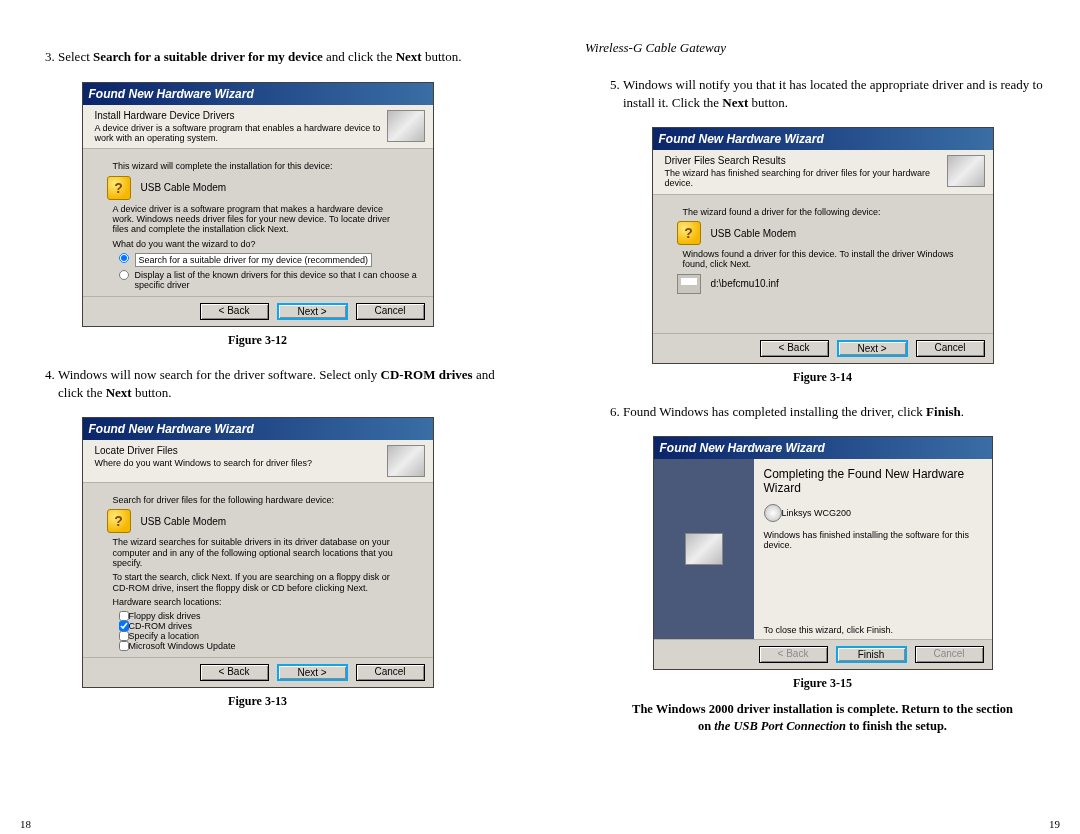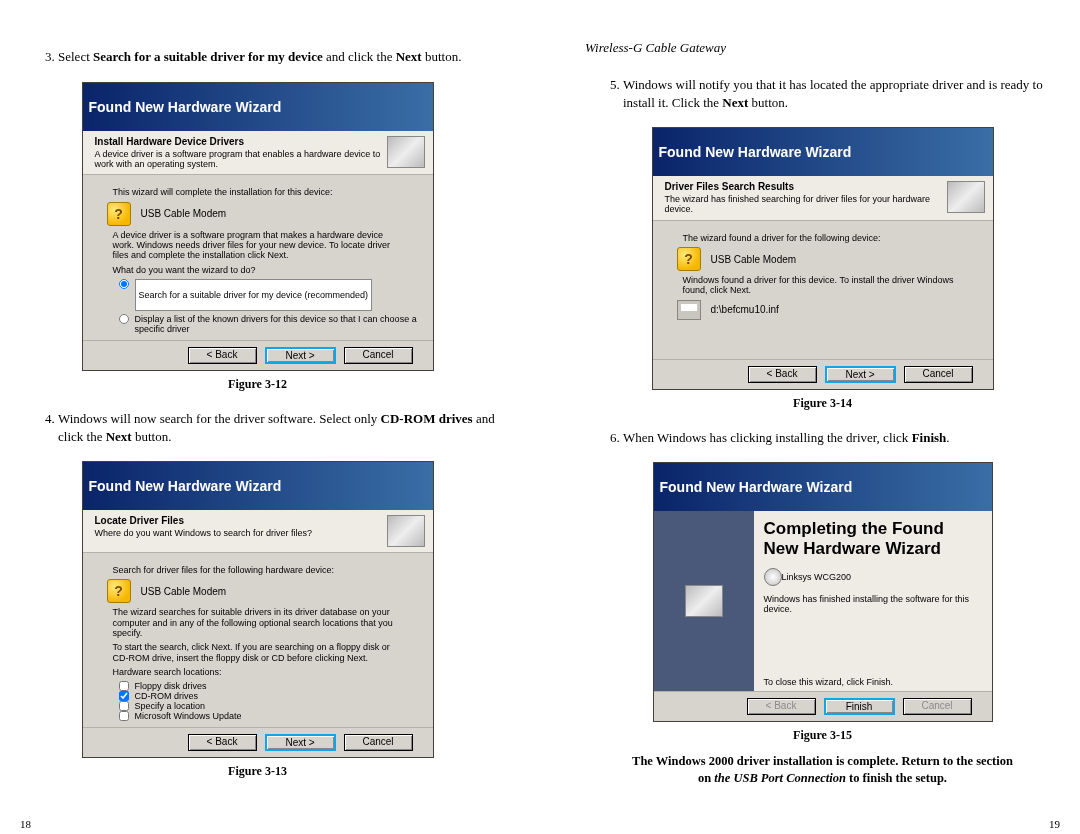"Found New Hardware Wizard" .titlebar { font-size: 14px -> 12px; font-style: none -> italic; padding: 16px 6px -> 4px 6px }
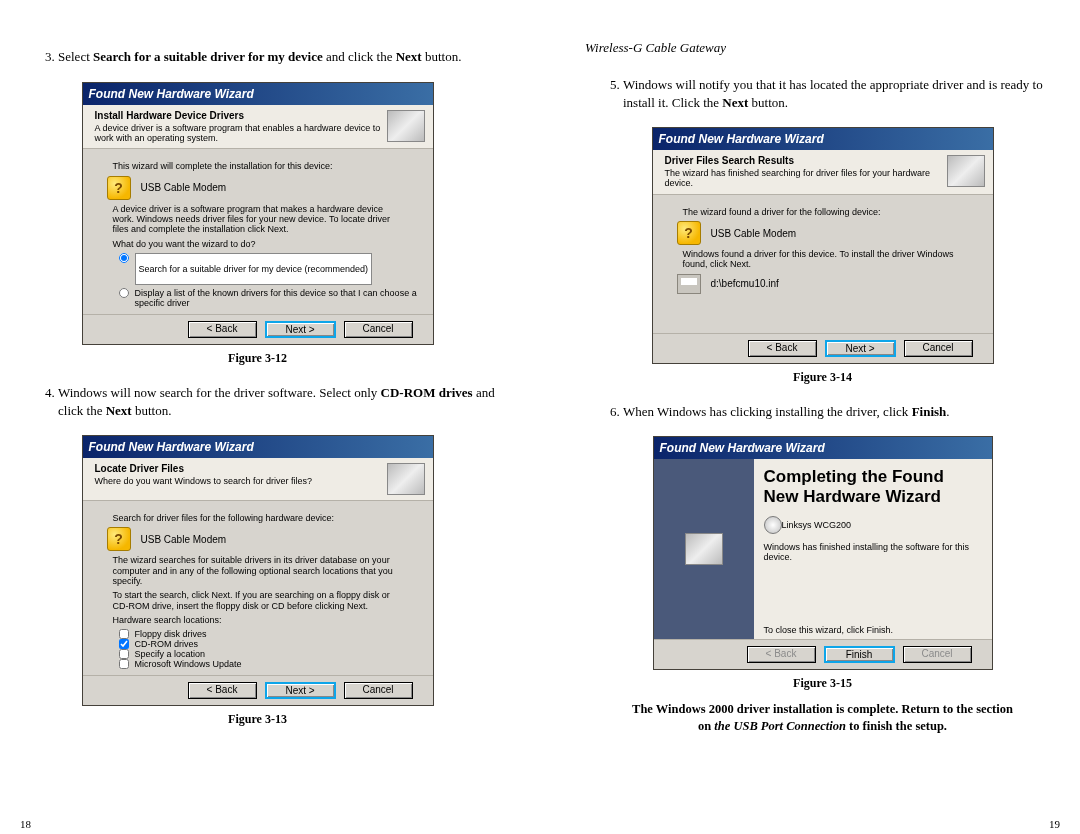"Install Hardware Device Drivers" .bannerbox .txt .h { font-weight: bold -> normal }
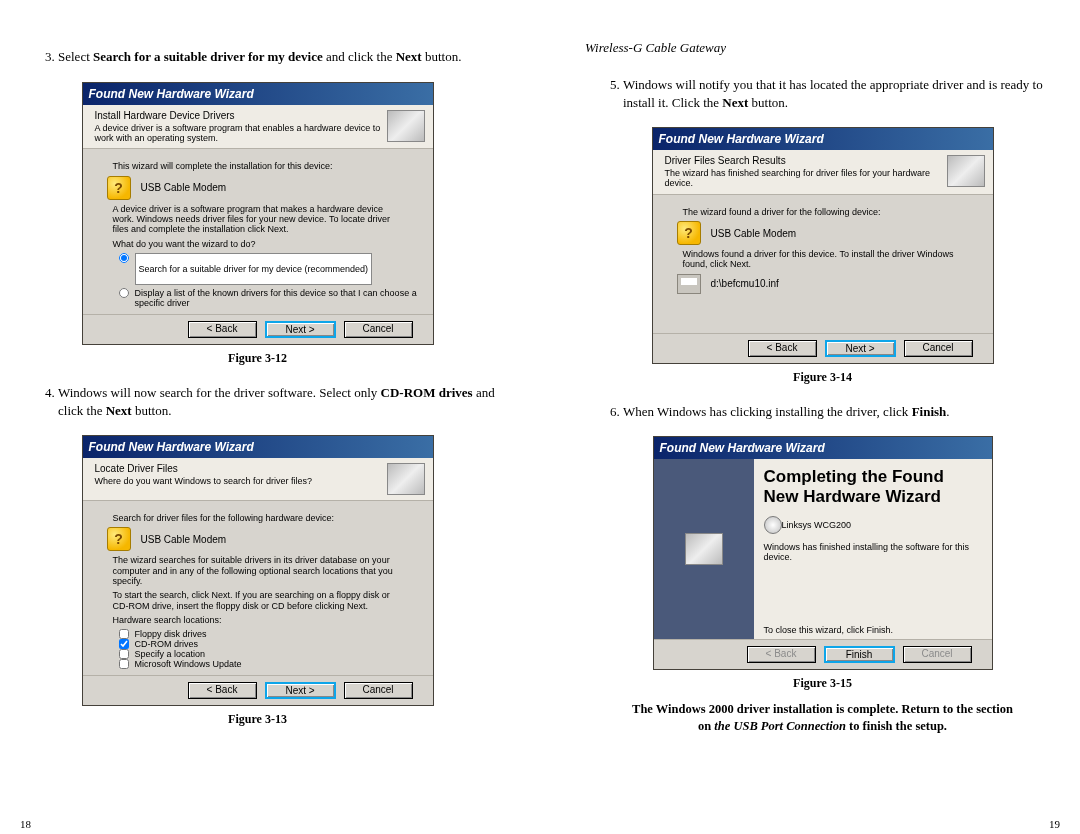"Search for a suitable driver for my device (recommended)" .selbox { padding: 10px 3px -> 1px 3px }
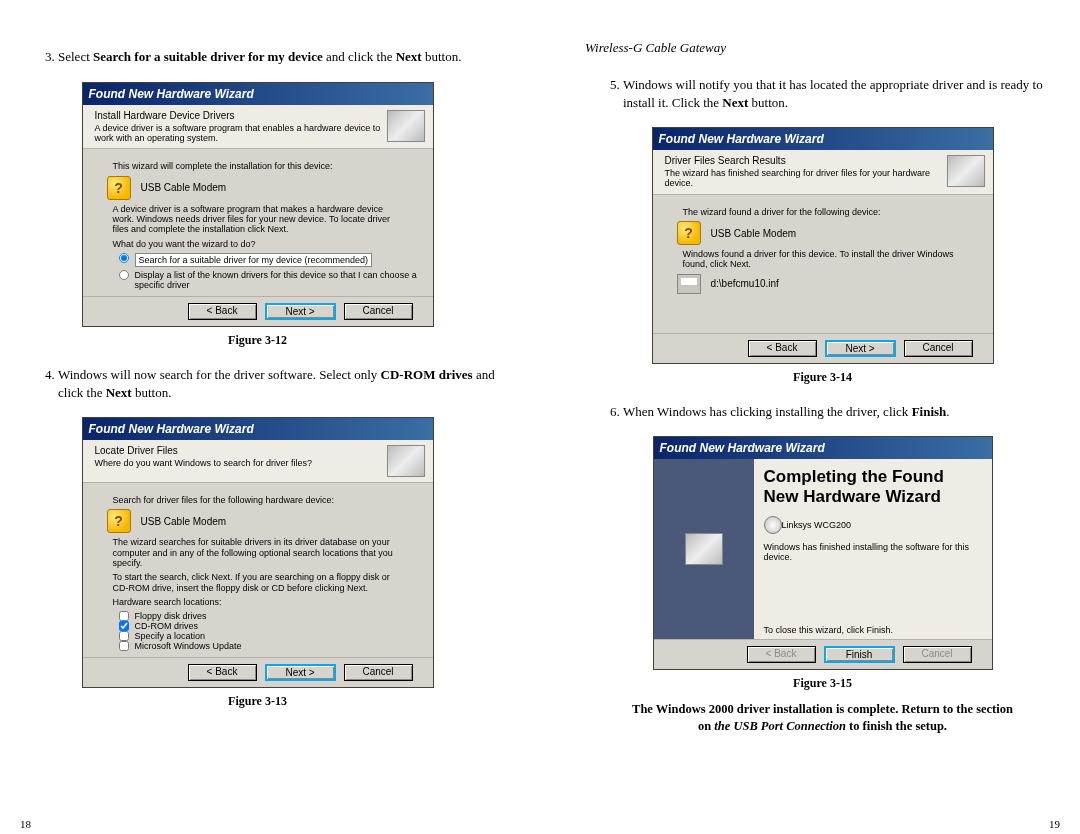"< Back" .btnrow { padding: 6px 20px -> 6px 8px }
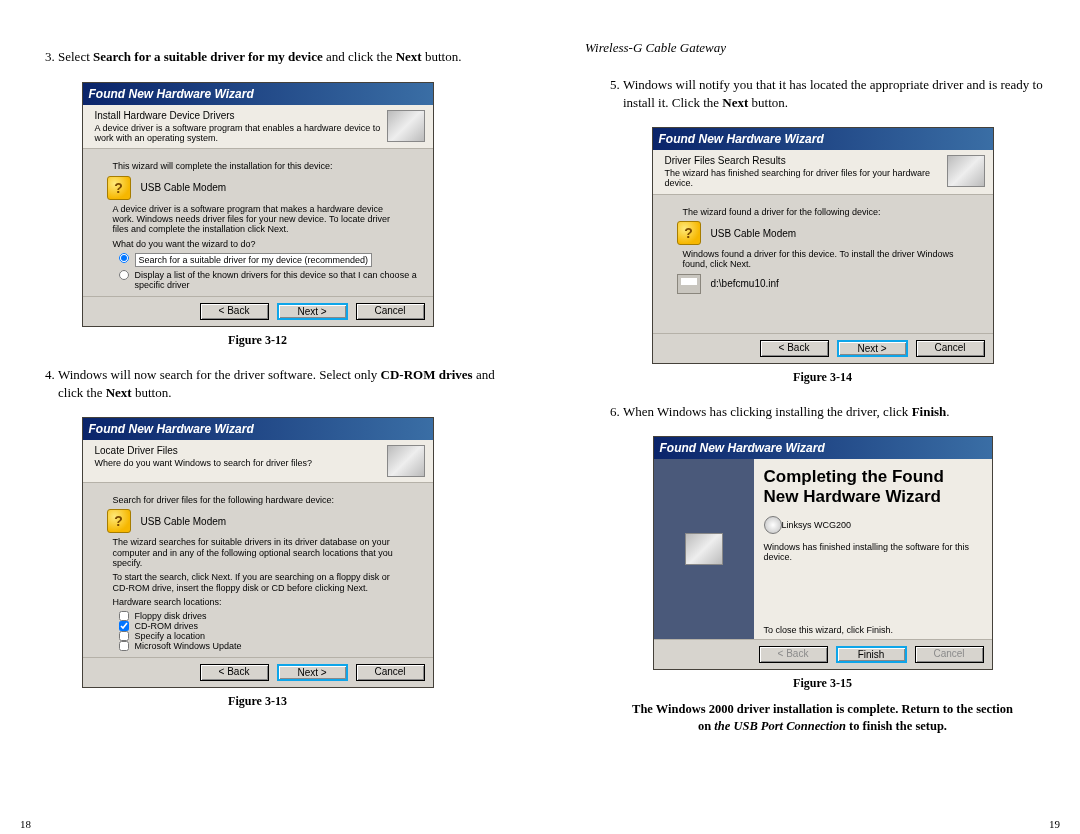"When Windows has clicking installing" span { text: When Windows has clicking -> Found Windows has completed }
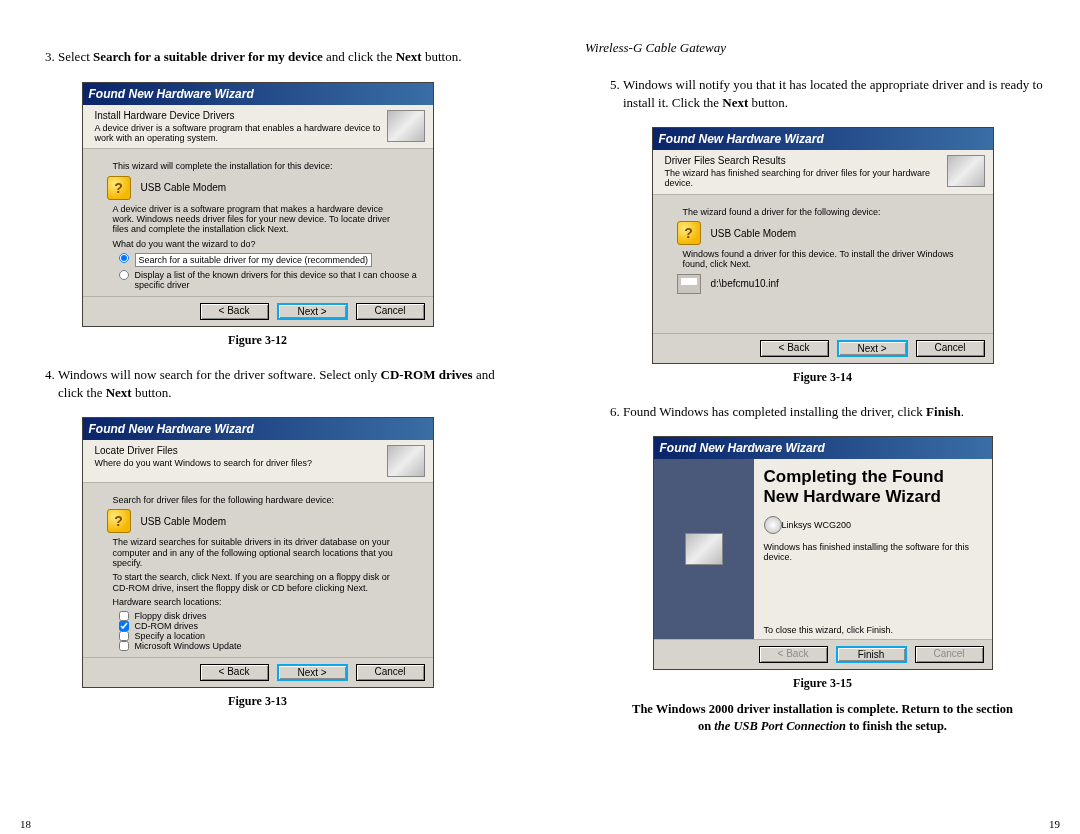"Completing the Found New Hardware" .side-right .h1 { font-size: 17px -> 12px; font-weight: bold -> normal }
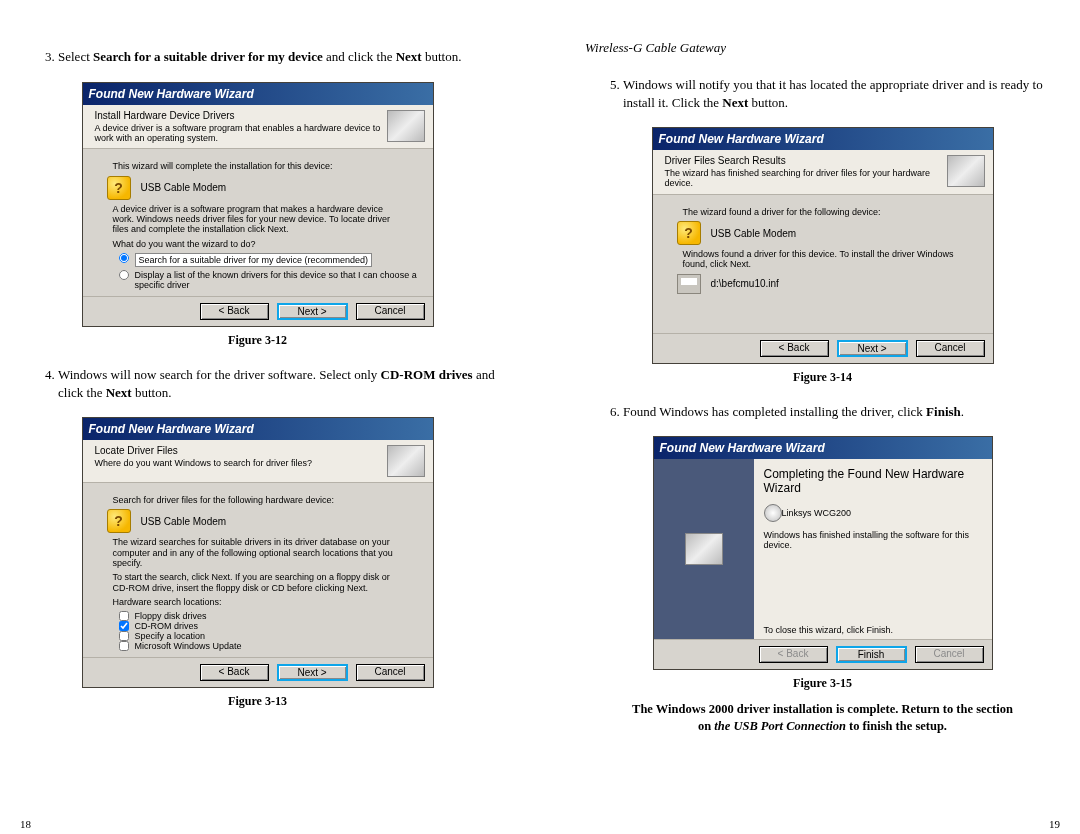"Floppy disk drives" .check { gap: 6px -> none }
